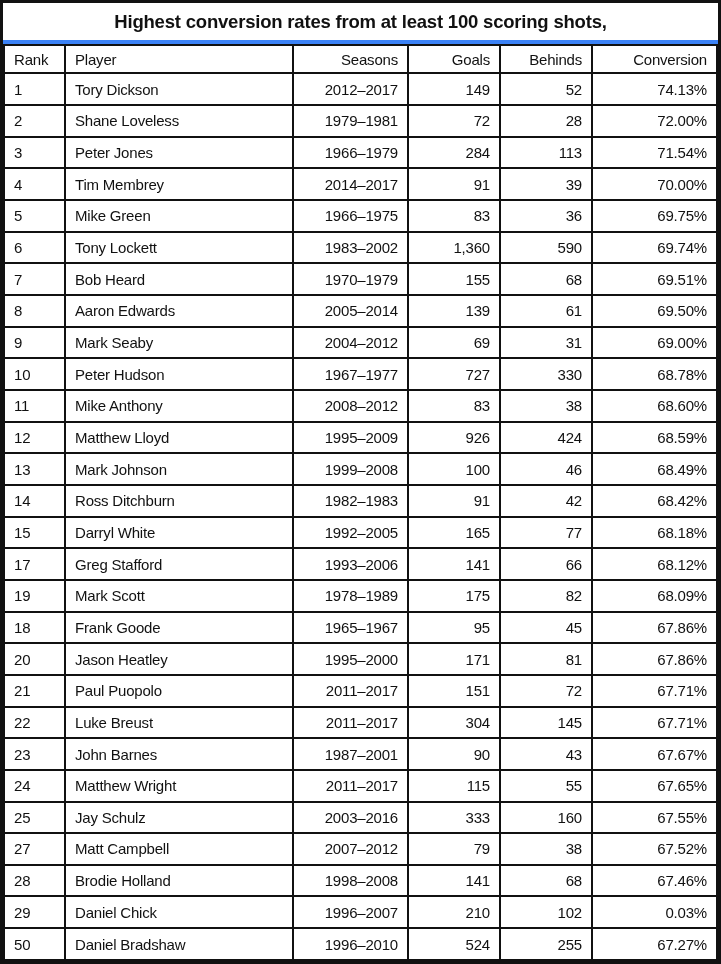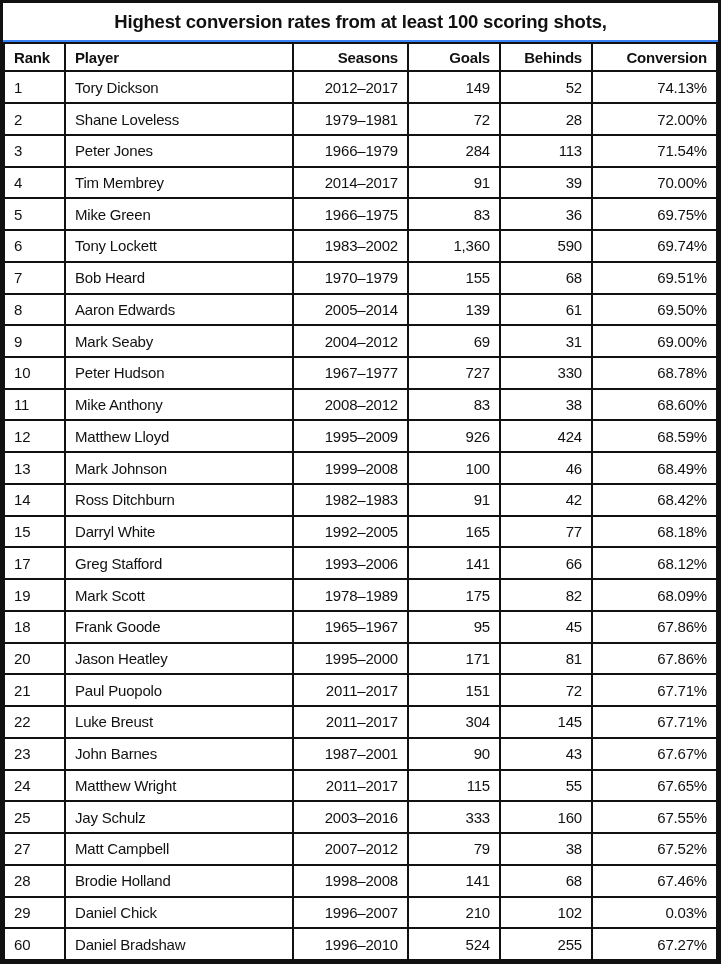"Highest conversion rates from at" .title-block { border-bottom: 2px solid #3b82f6 -> 4px solid #3b82f6 }
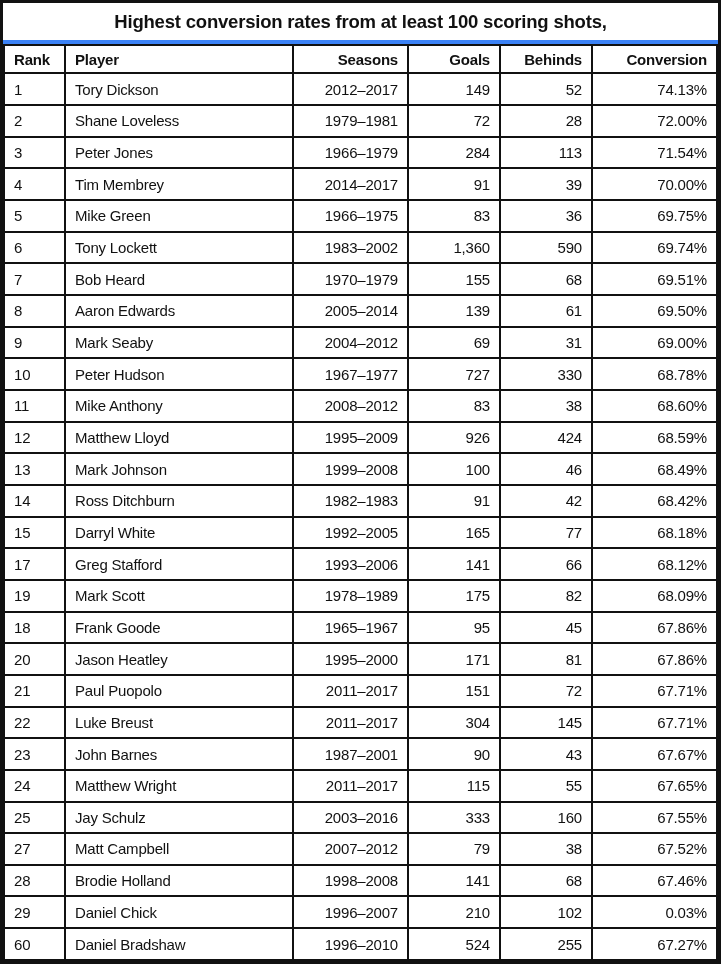"Rank" th { font-weight: bold -> normal }
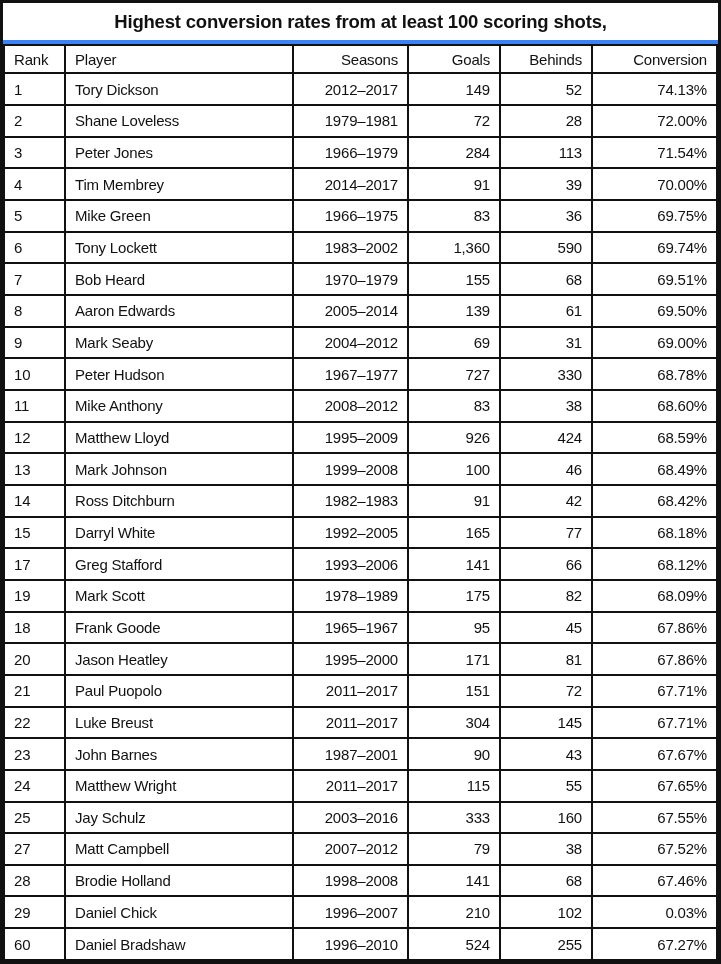"60" td.c-left { text: 60 -> 50 }
